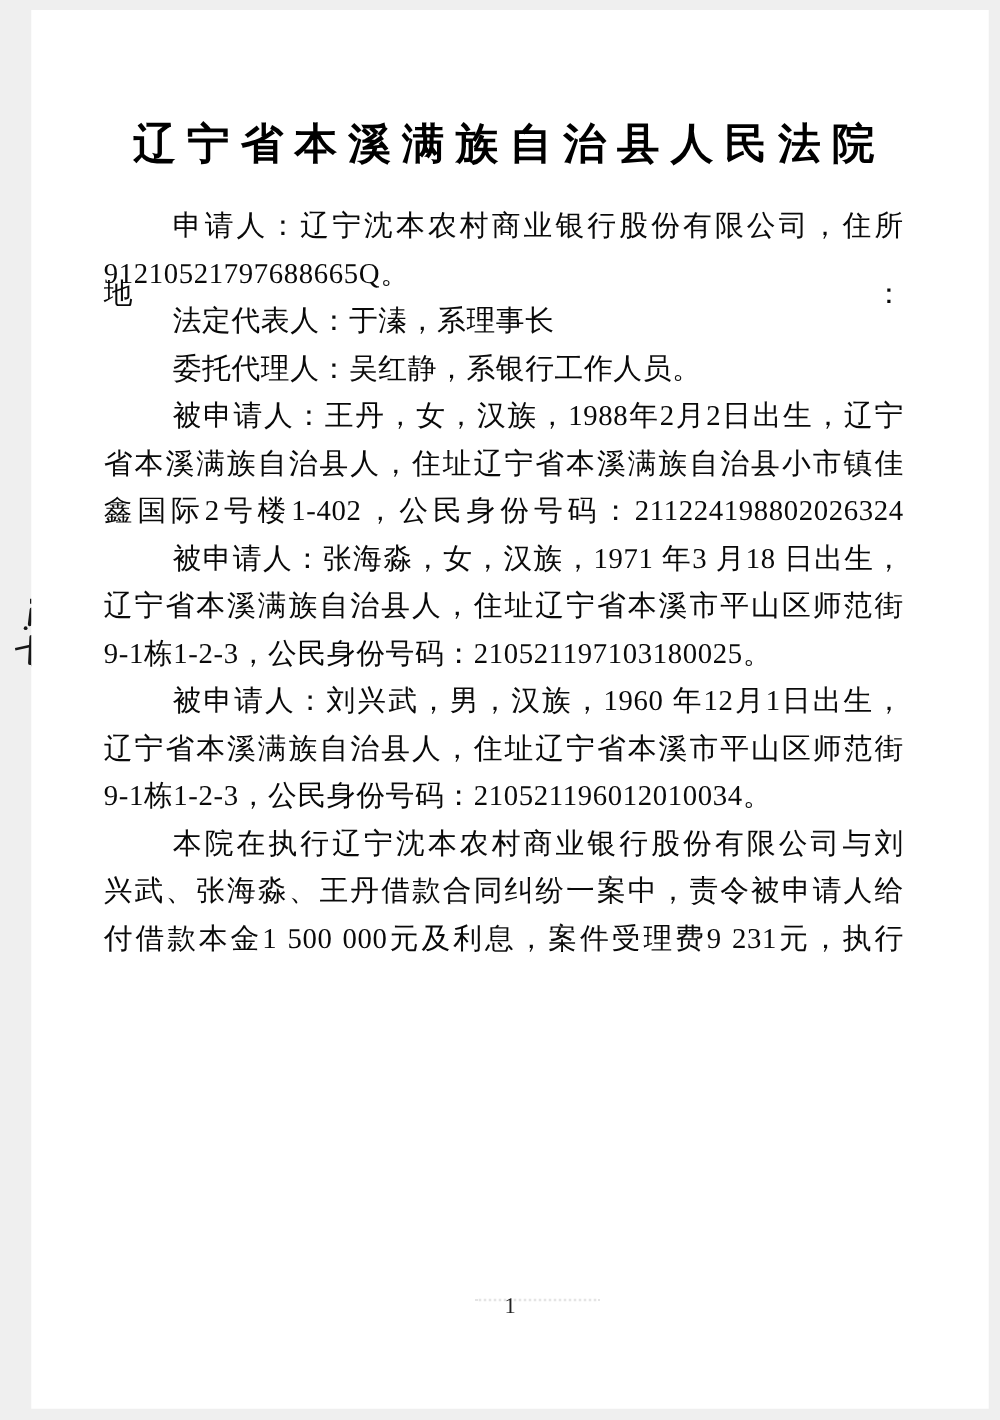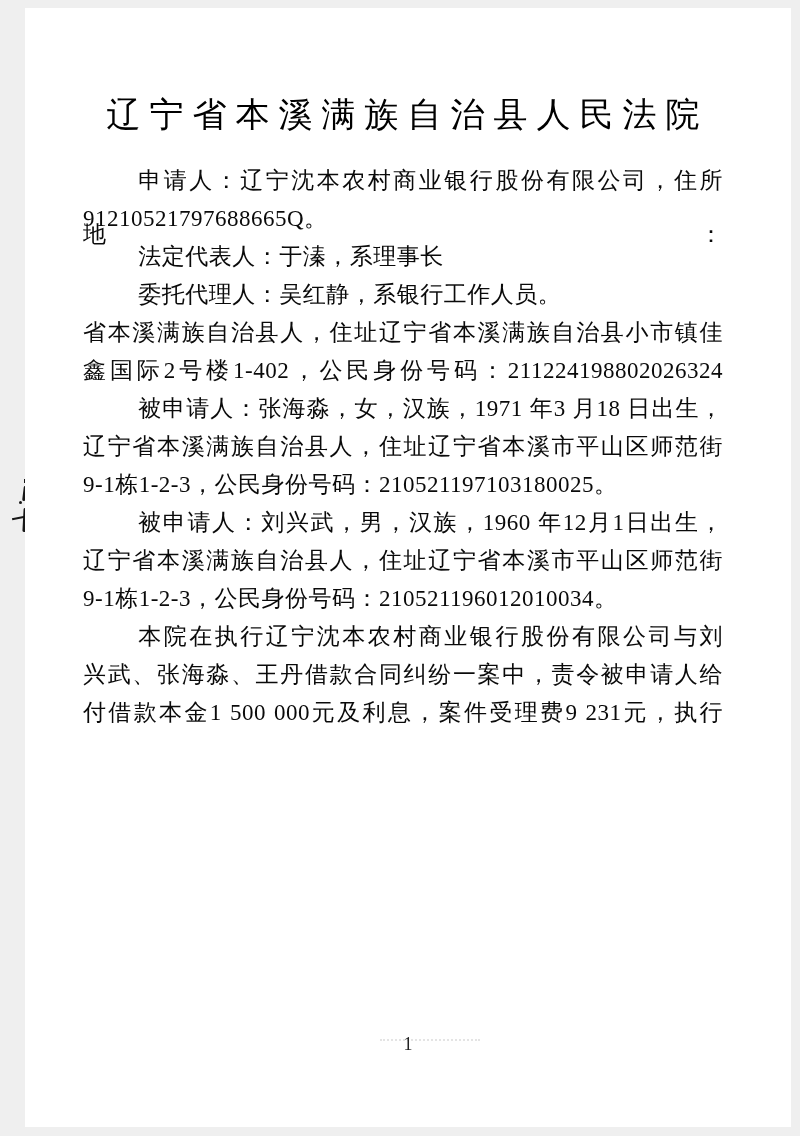"辽宁省本溪满族自治县人民法院" .court-name { font-weight: normal -> bold }
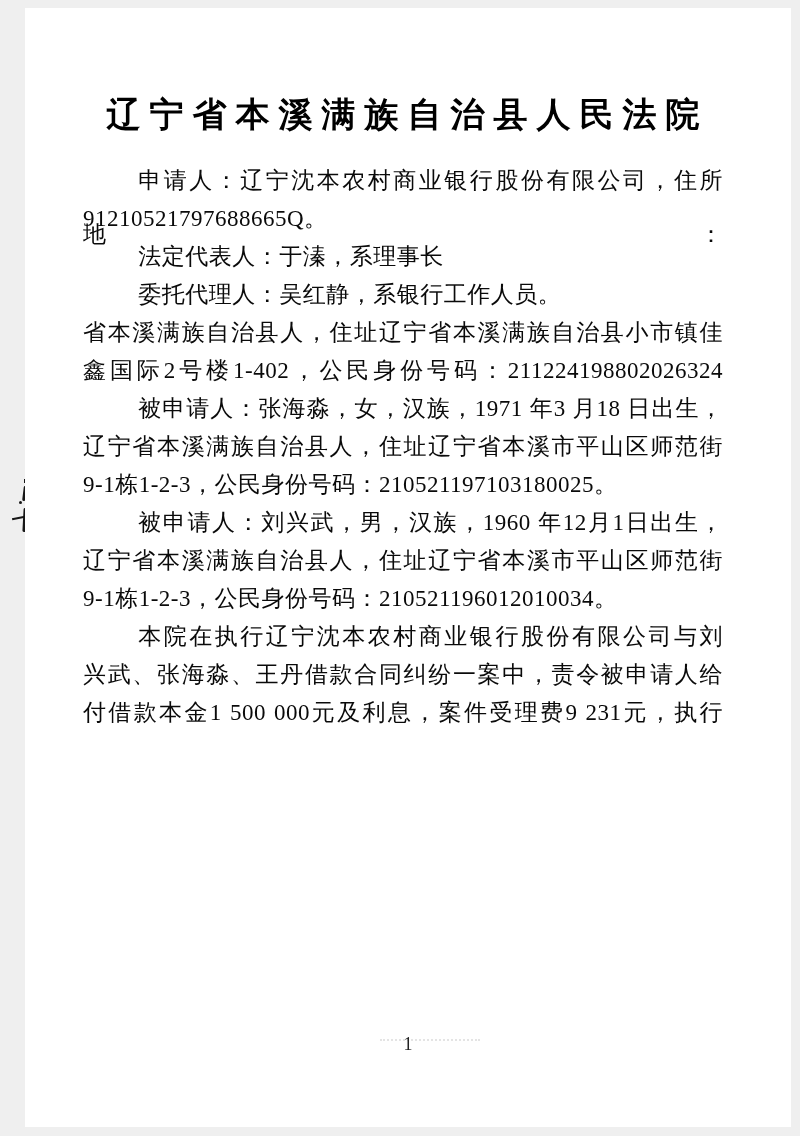"被申请人：王丹，女，汉族，1988年2月2日出生，辽宁" div.line { html: none -> <div>被申请人：王丹，女，汉族，1988年2月2日出生，辽宁</div> }
